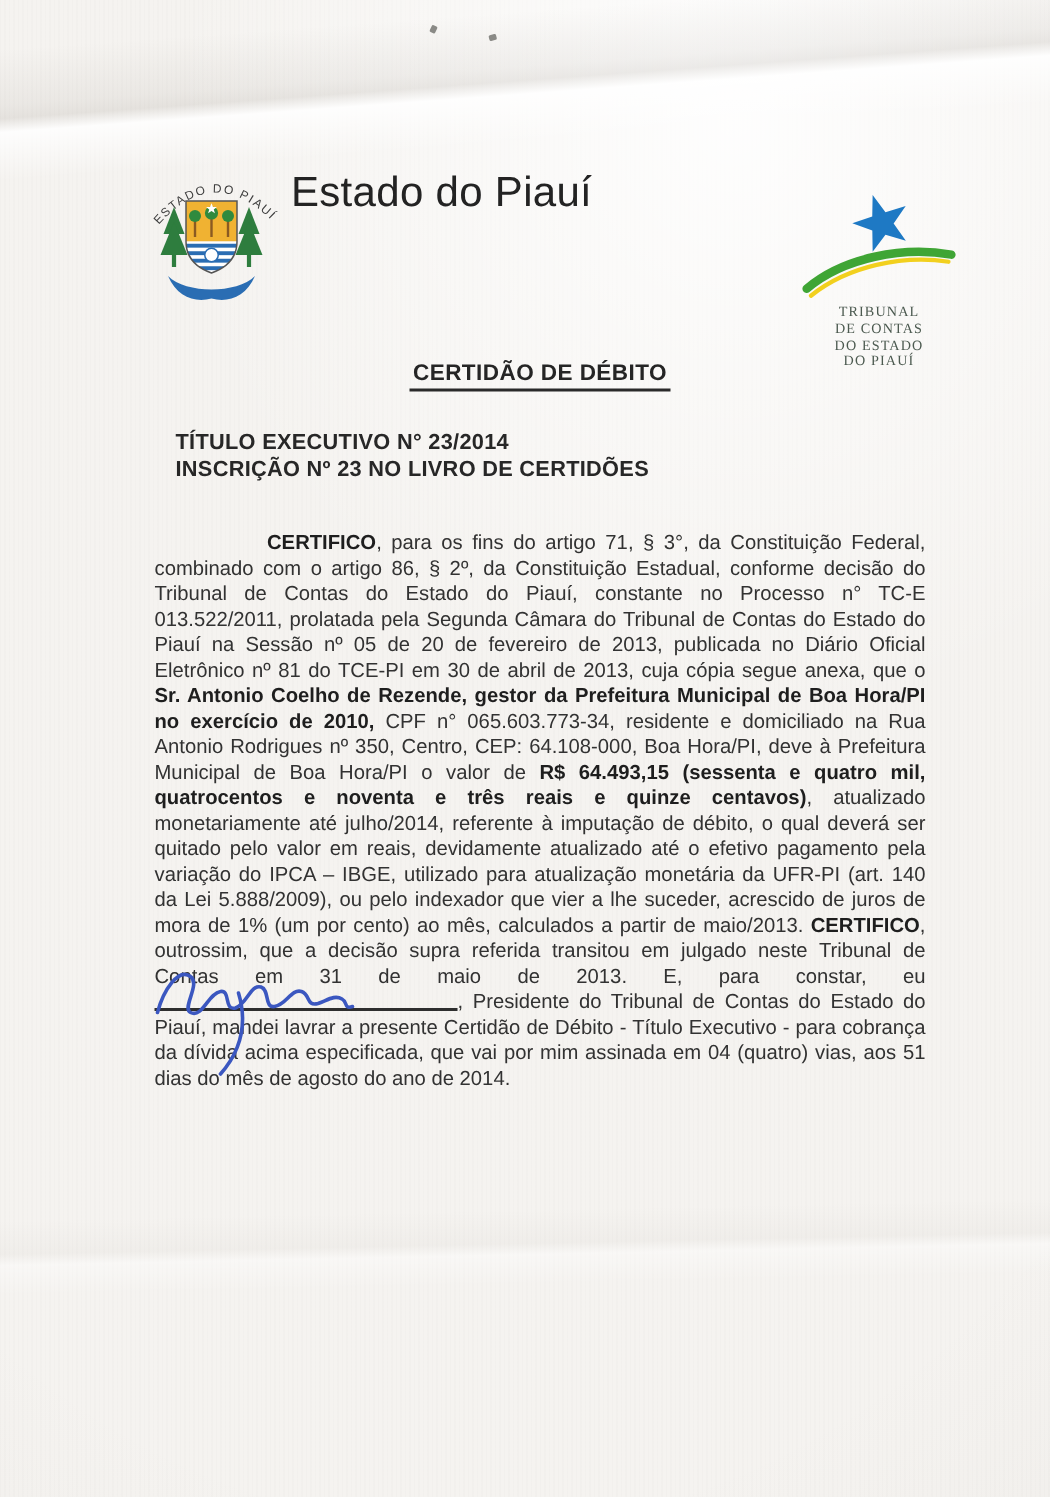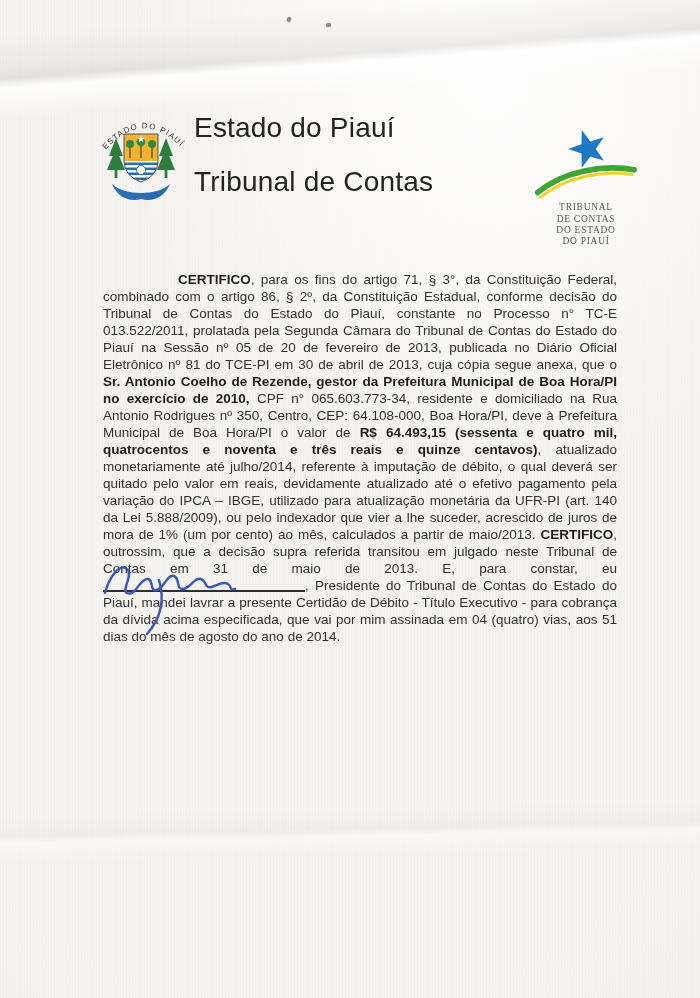"Tribunal de Contas" div.org-line { html: <div>Tribunal de Contas</div> -> none }
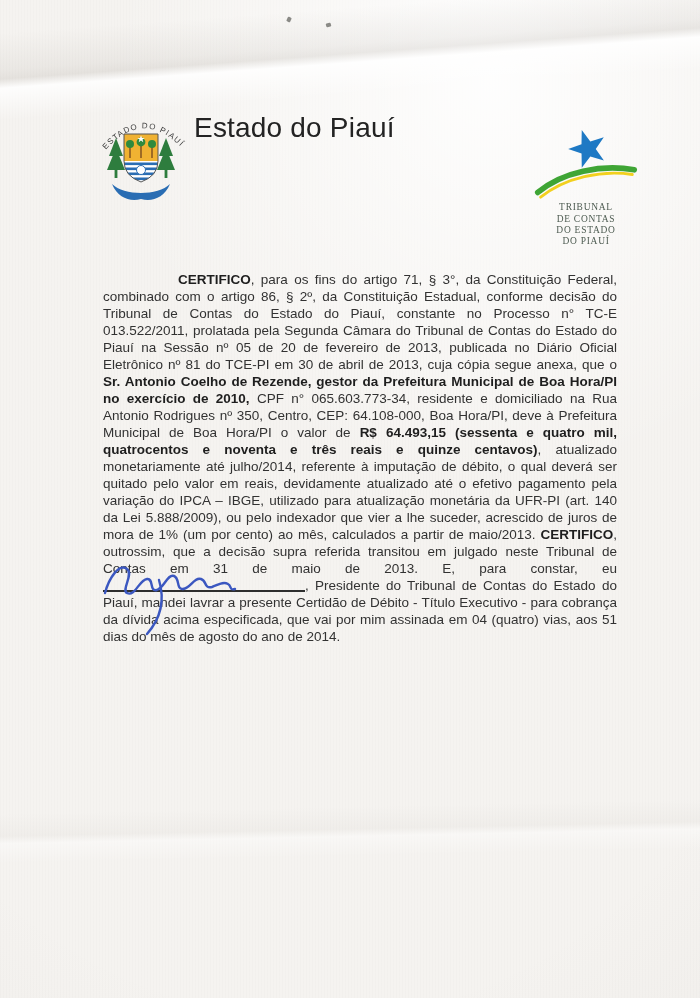"CERTIDÃO DE DÉBITO" div.doc-title { html: none -> <div> <span>CERTIDÃO DE DÉBITO</span> </div> }
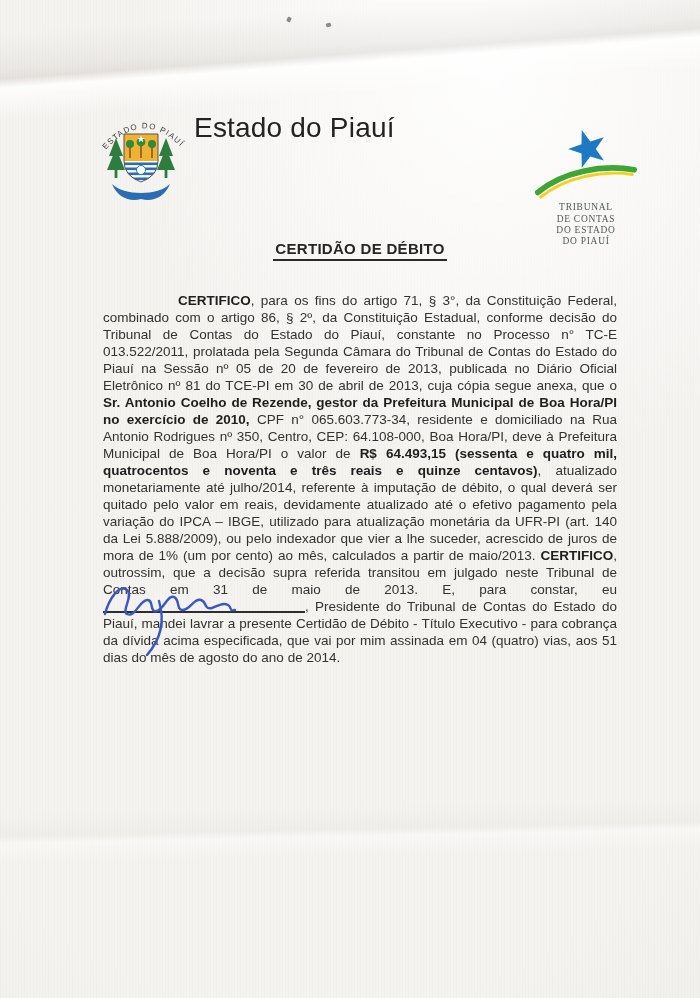"TÍTULO EXECUTIVO N° 23/2014" div.refs { html: none -> <div> <div>TÍTULO EXECUTIVO N° 23/2014</div> <div>INSCRIÇÃO Nº 23 NO LIVRO DE CERTIDÕES</div> </div> }
